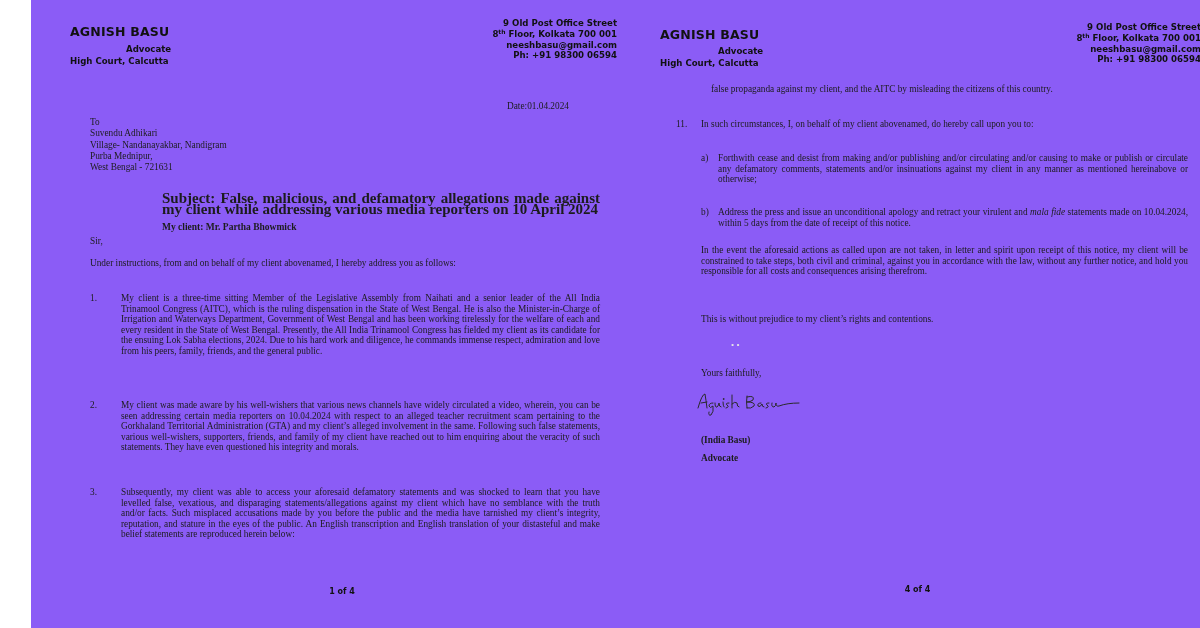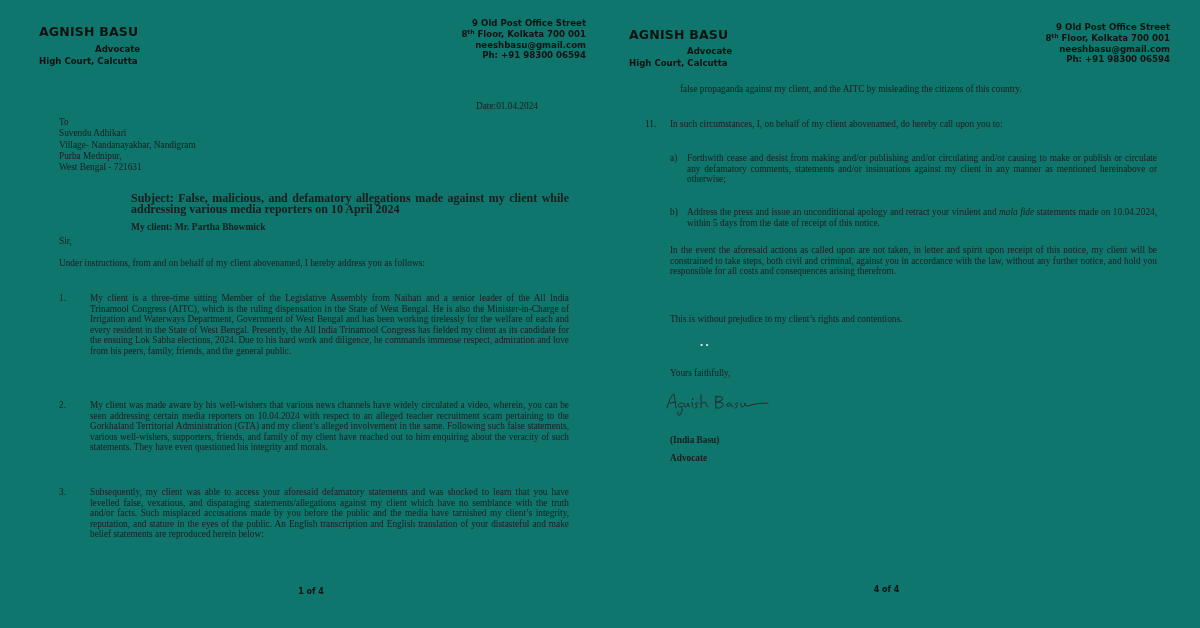"AGNISH BASU" .page { background: #0f766e -> #8b5cf6; margin-left: none -> 31px }
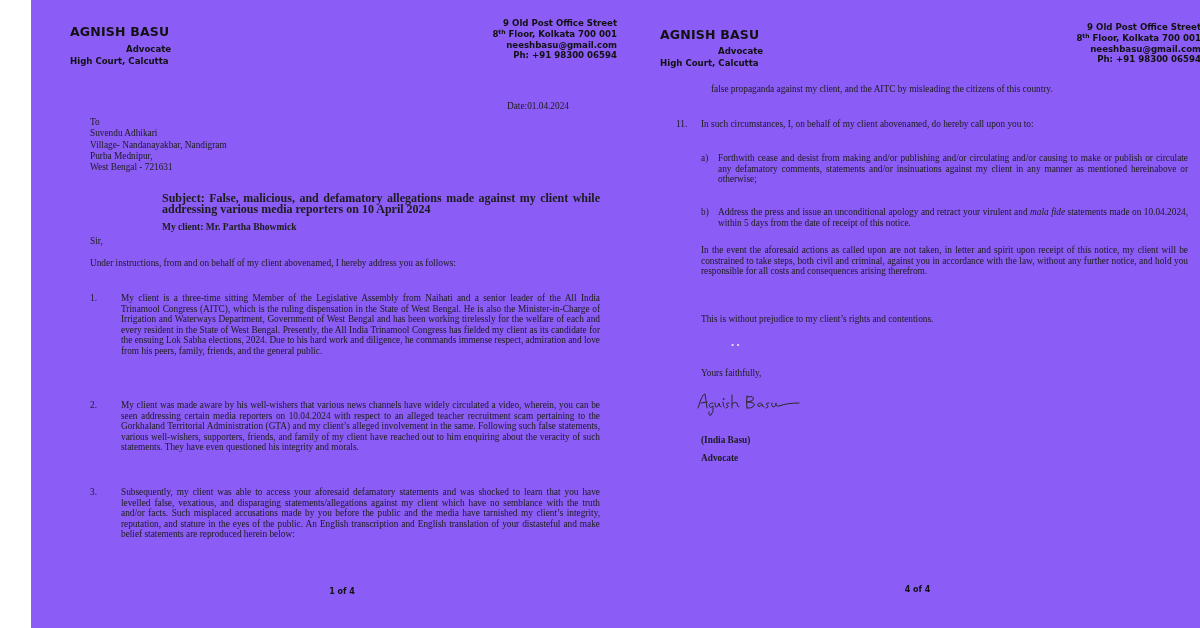"Subject: False, malicious, and" div.serif { font-size: 12px -> 15px }
